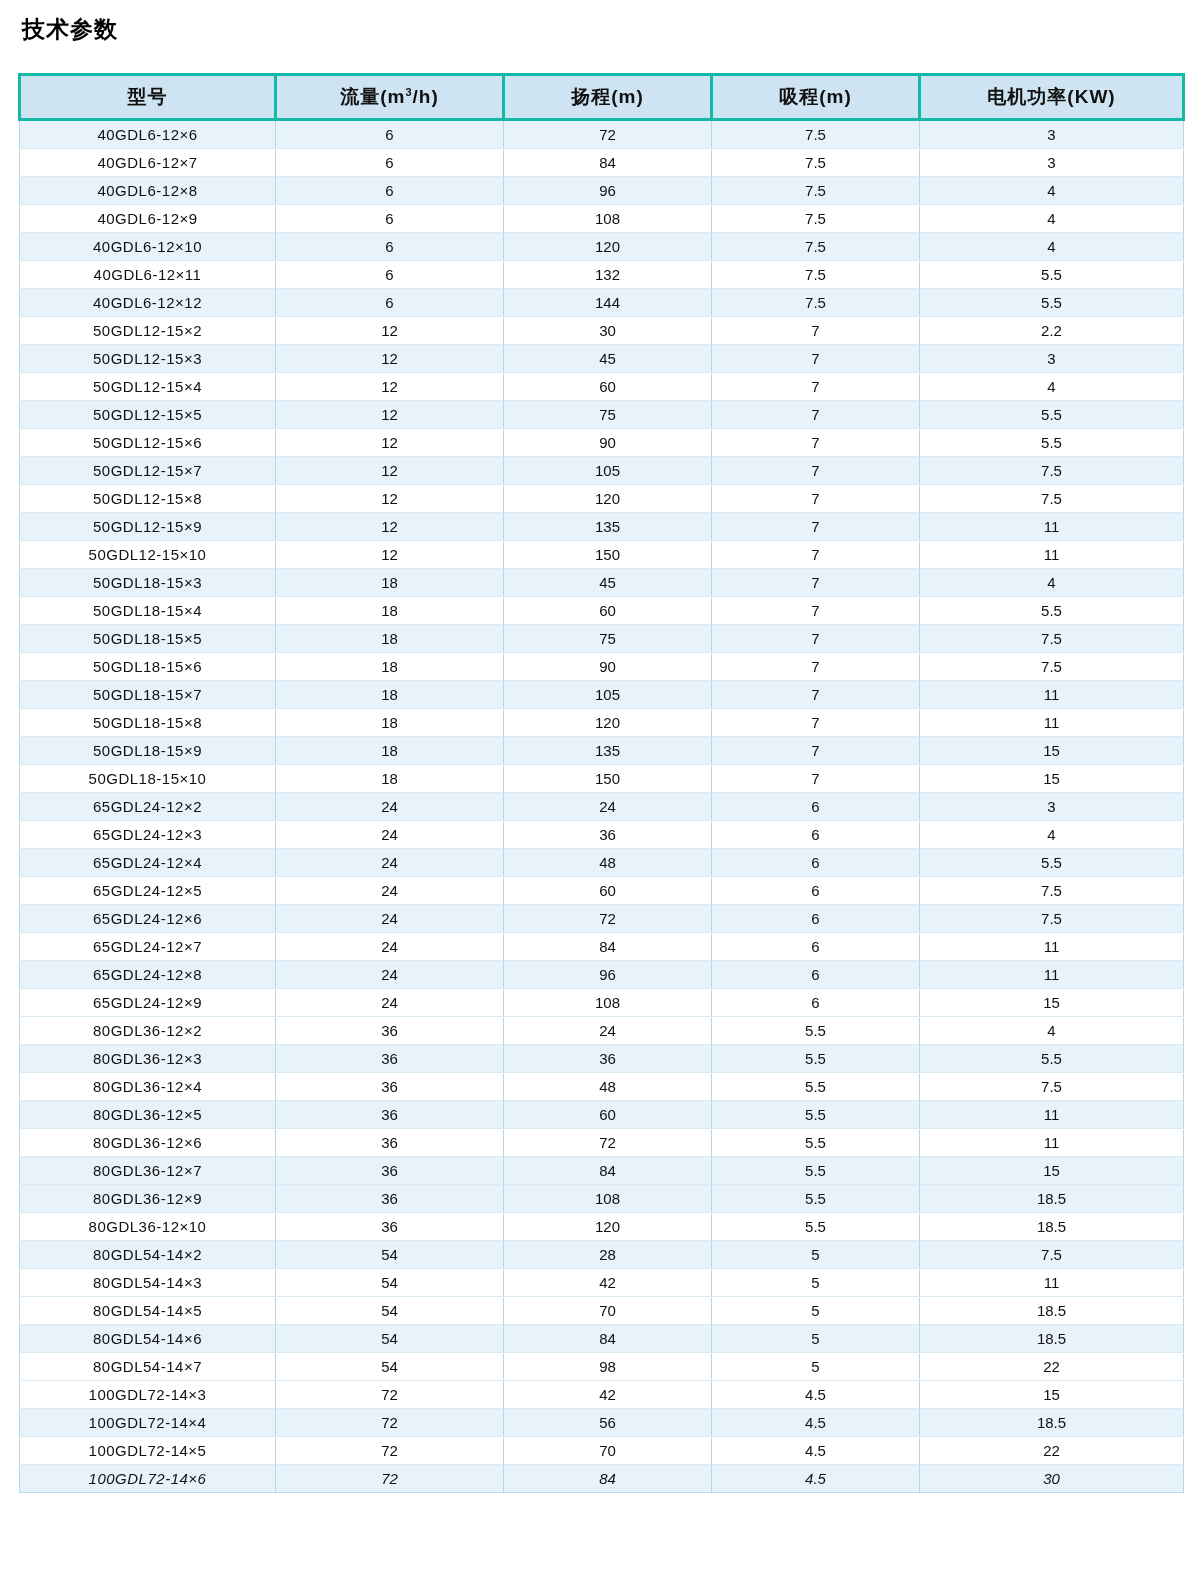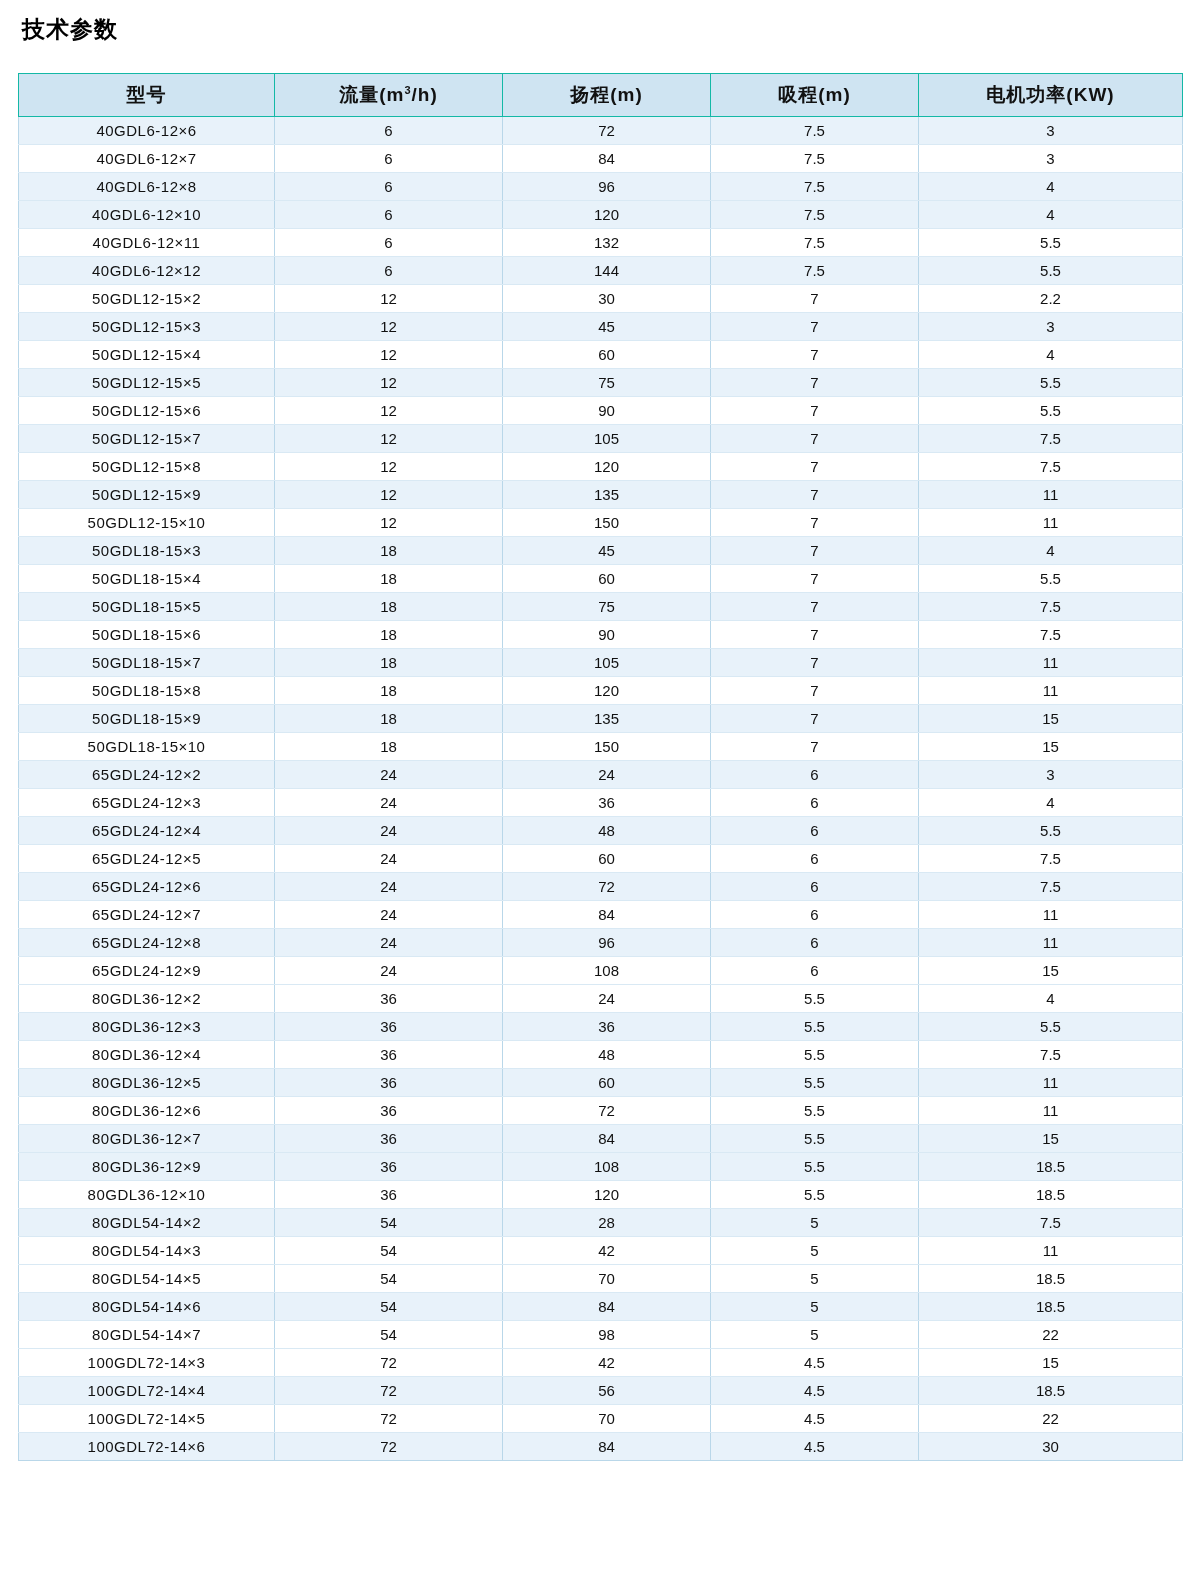"型号" table.spec thead th { border: 1px solid #14b8a6 -> 3px solid #14b8a6 }
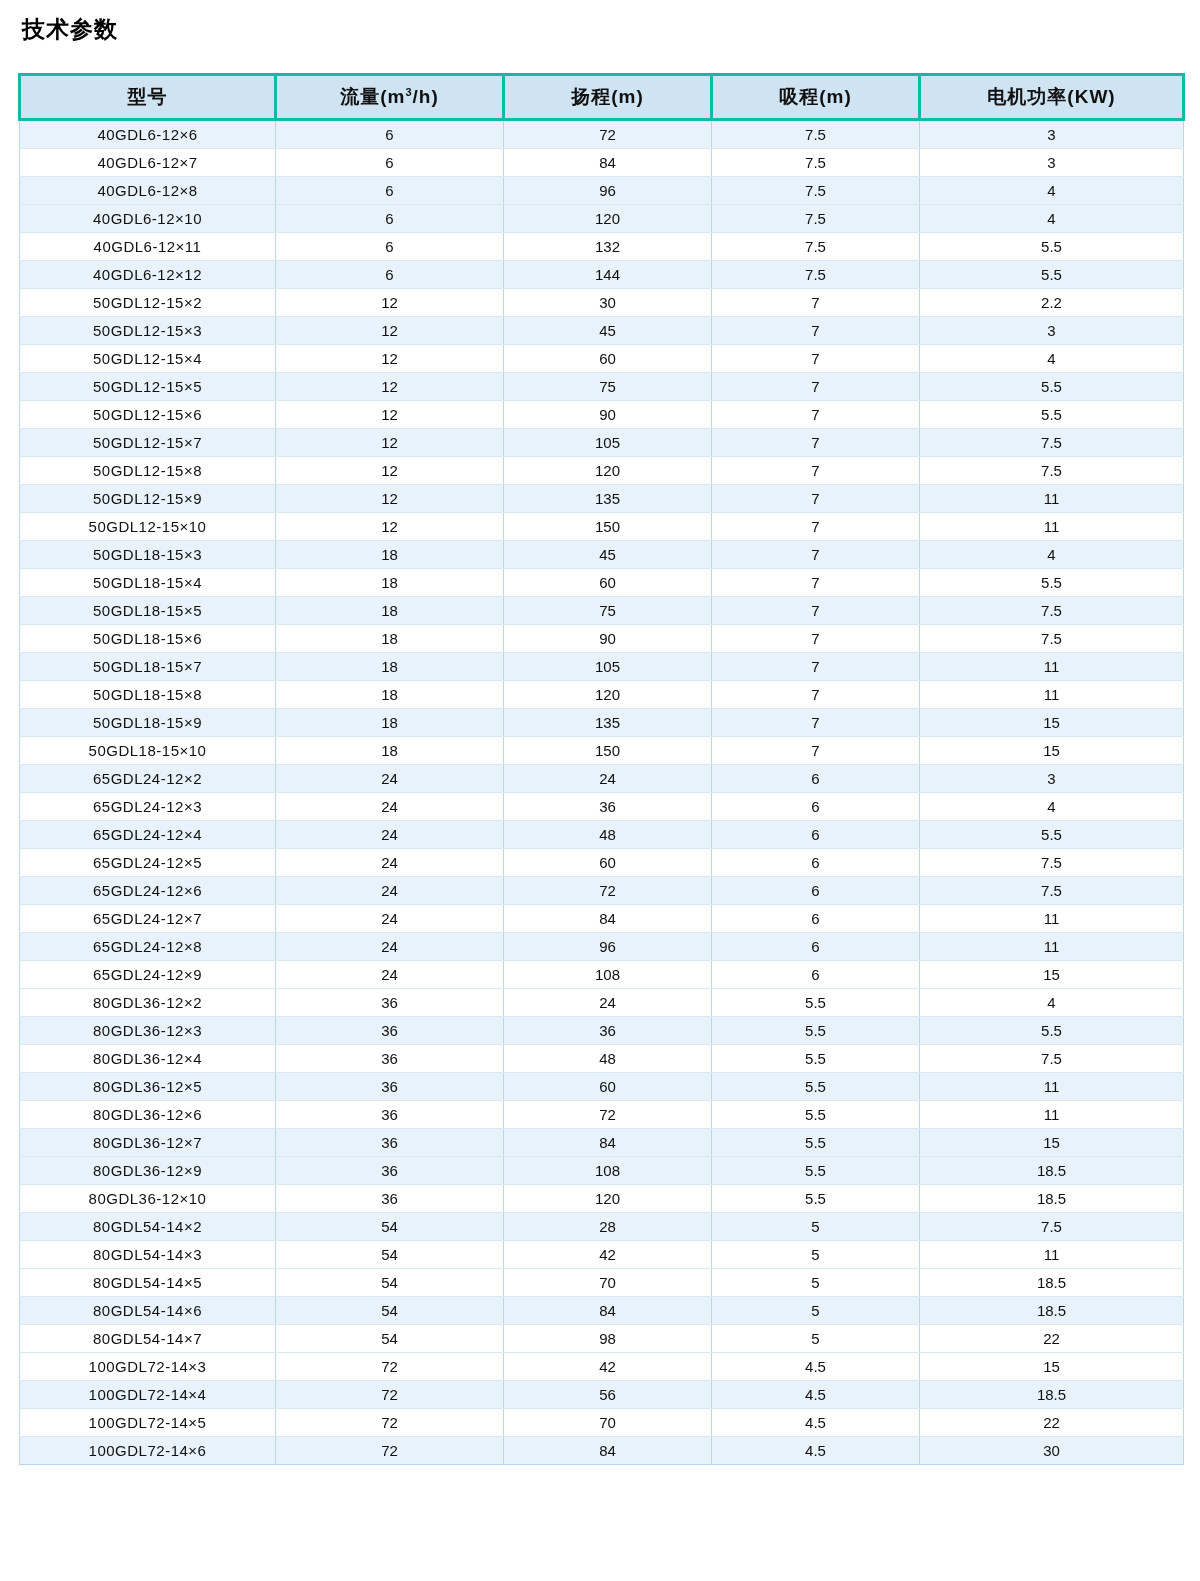"40GDL6-12×9" tr.even { html: none -> <tr> <td>40GDL6-12×9</td> <td>6</td> <td>108</td> <td>7.5</td> <td>4</td> </tr> }
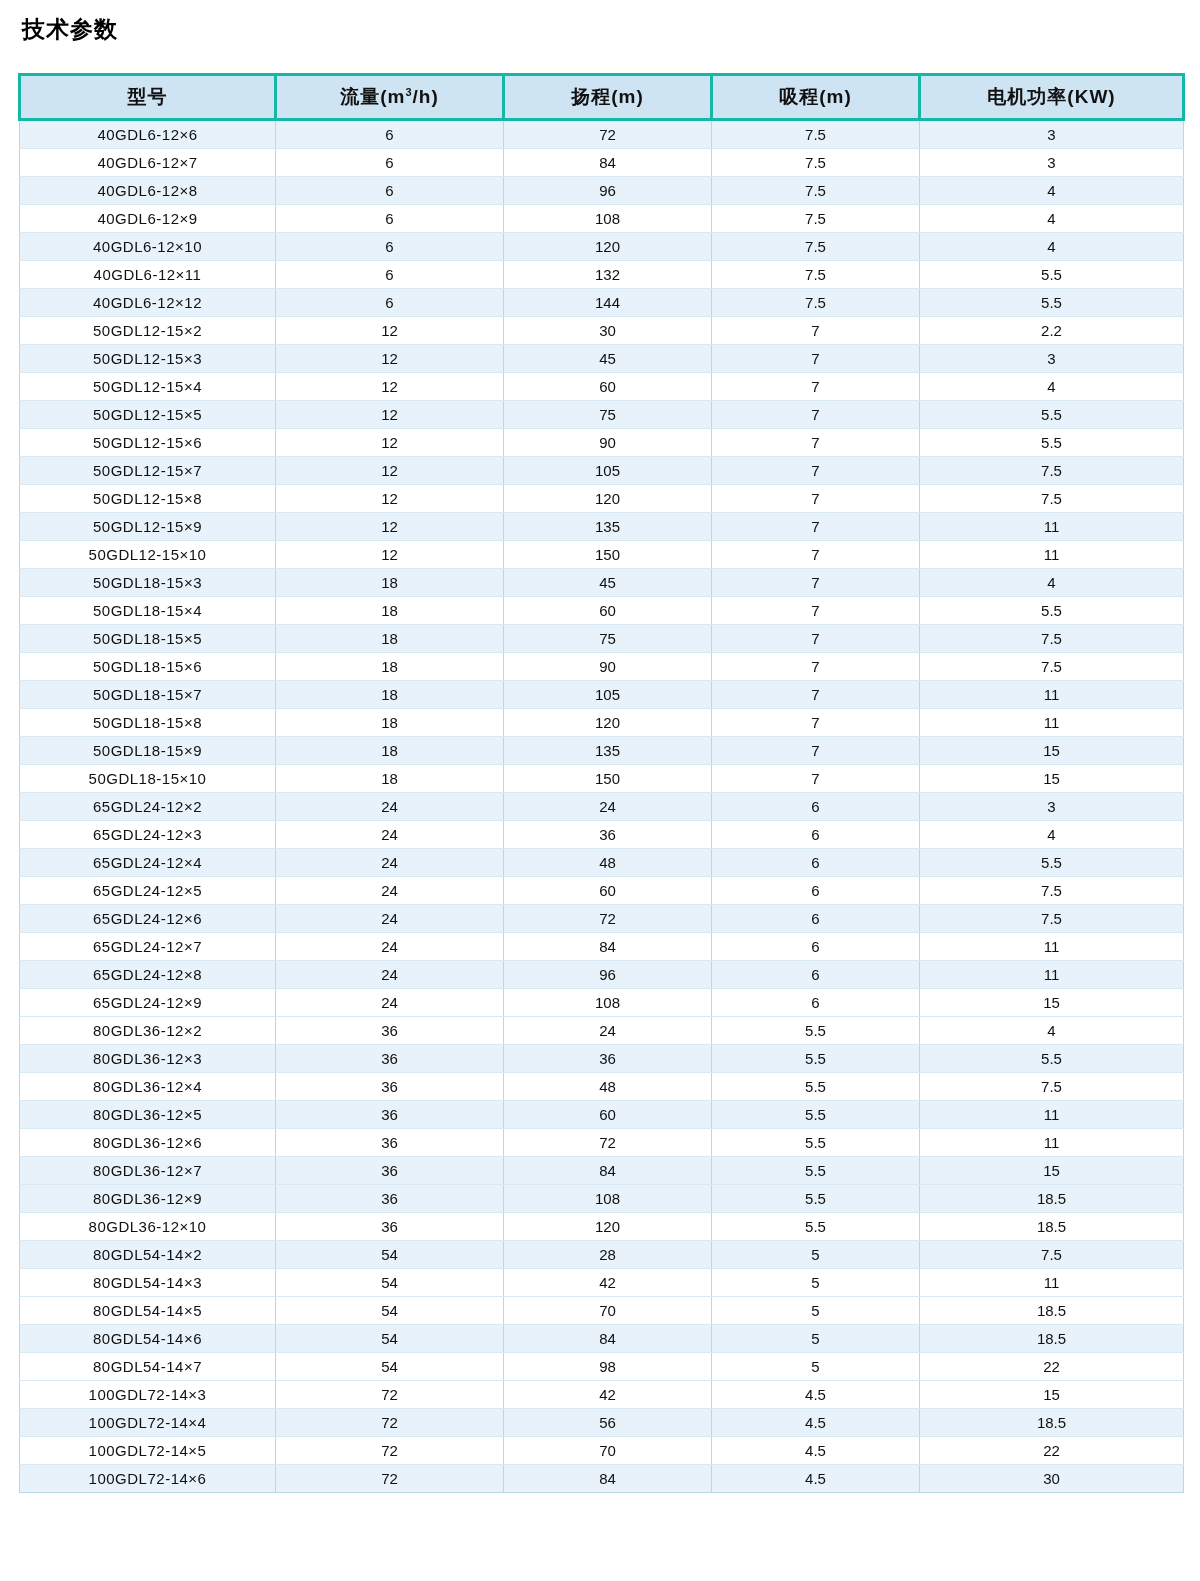"100GDL72-14×6" table.spec tbody tr:last-child td { font-style: none -> italic }
